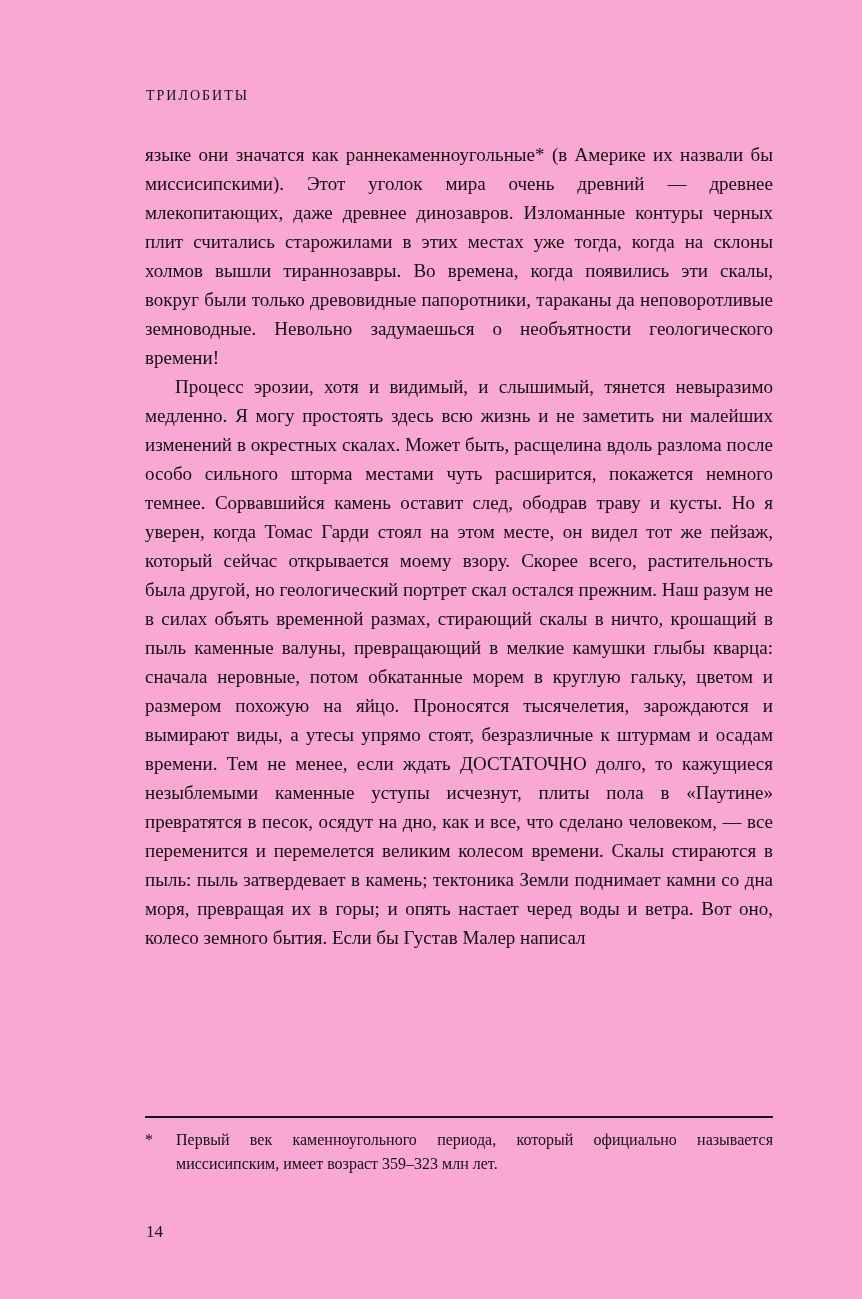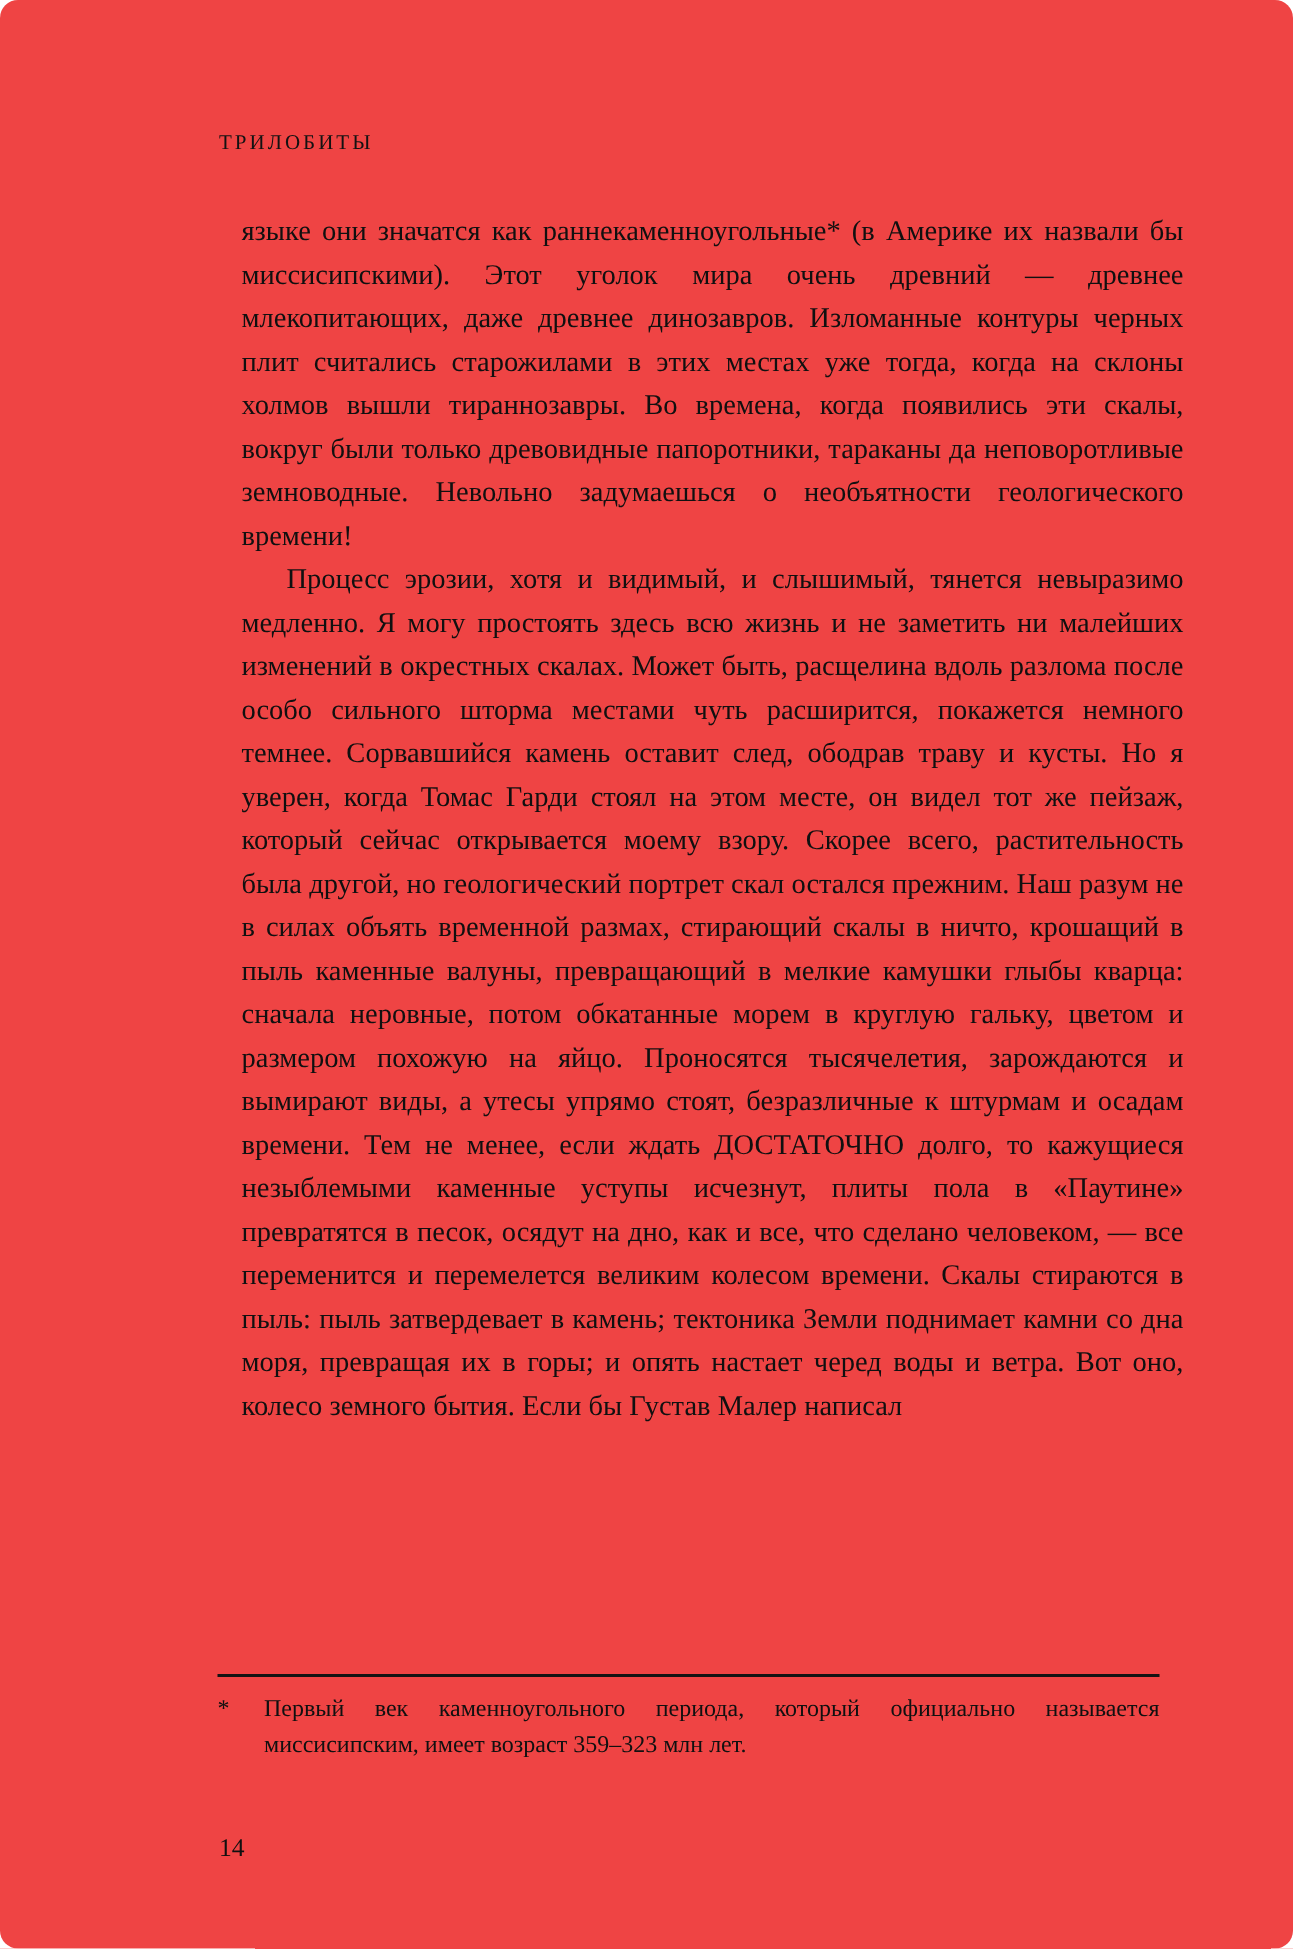"ТРИЛОБИТЫ" .page { background: #ef4444 -> #f9a8d4; border-radius: 12px -> none }
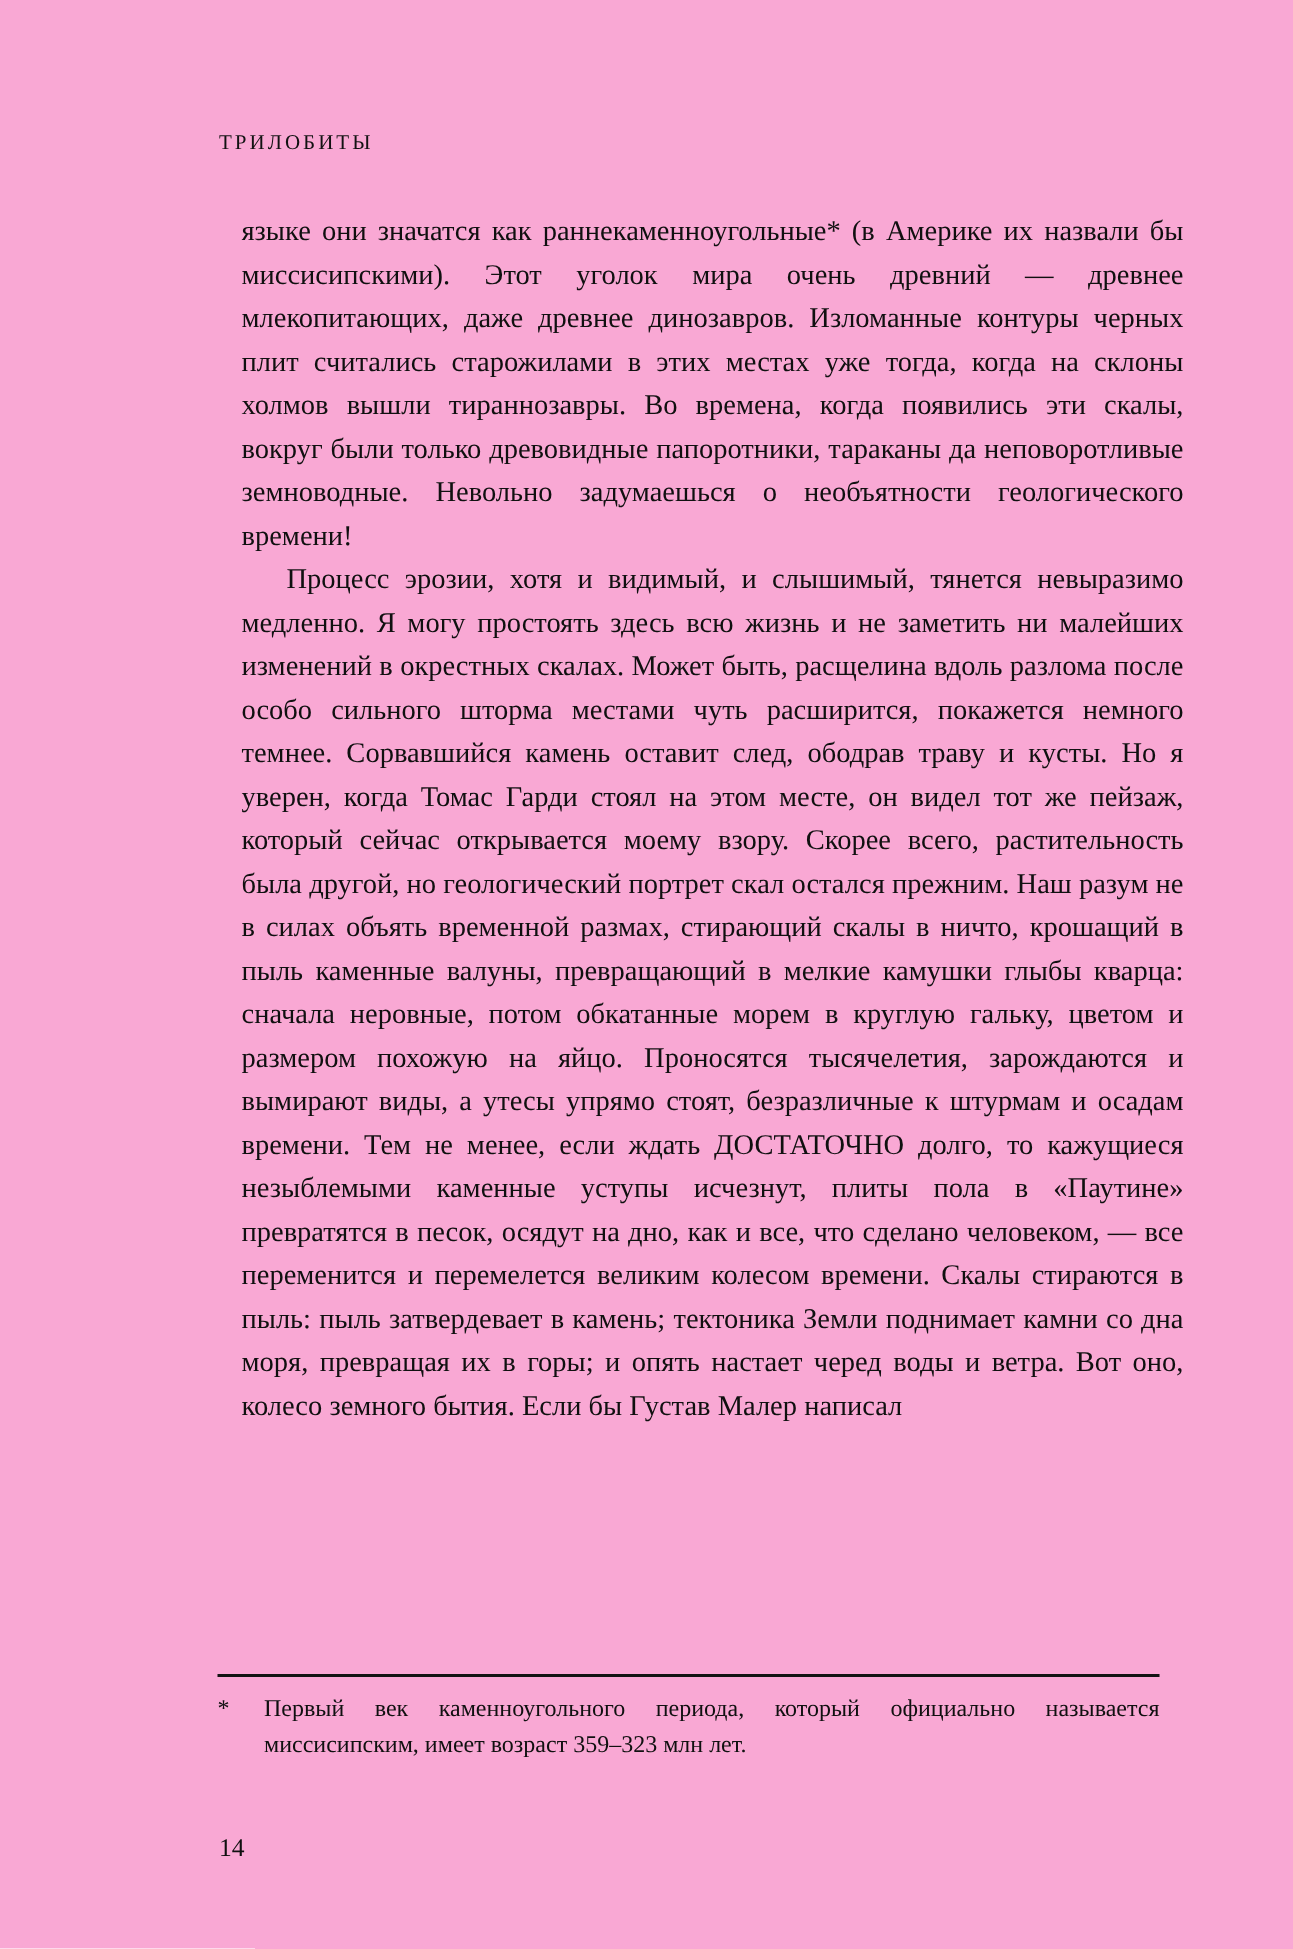"языке они значатся как" .text-block { margin-left: 16px -> none }
